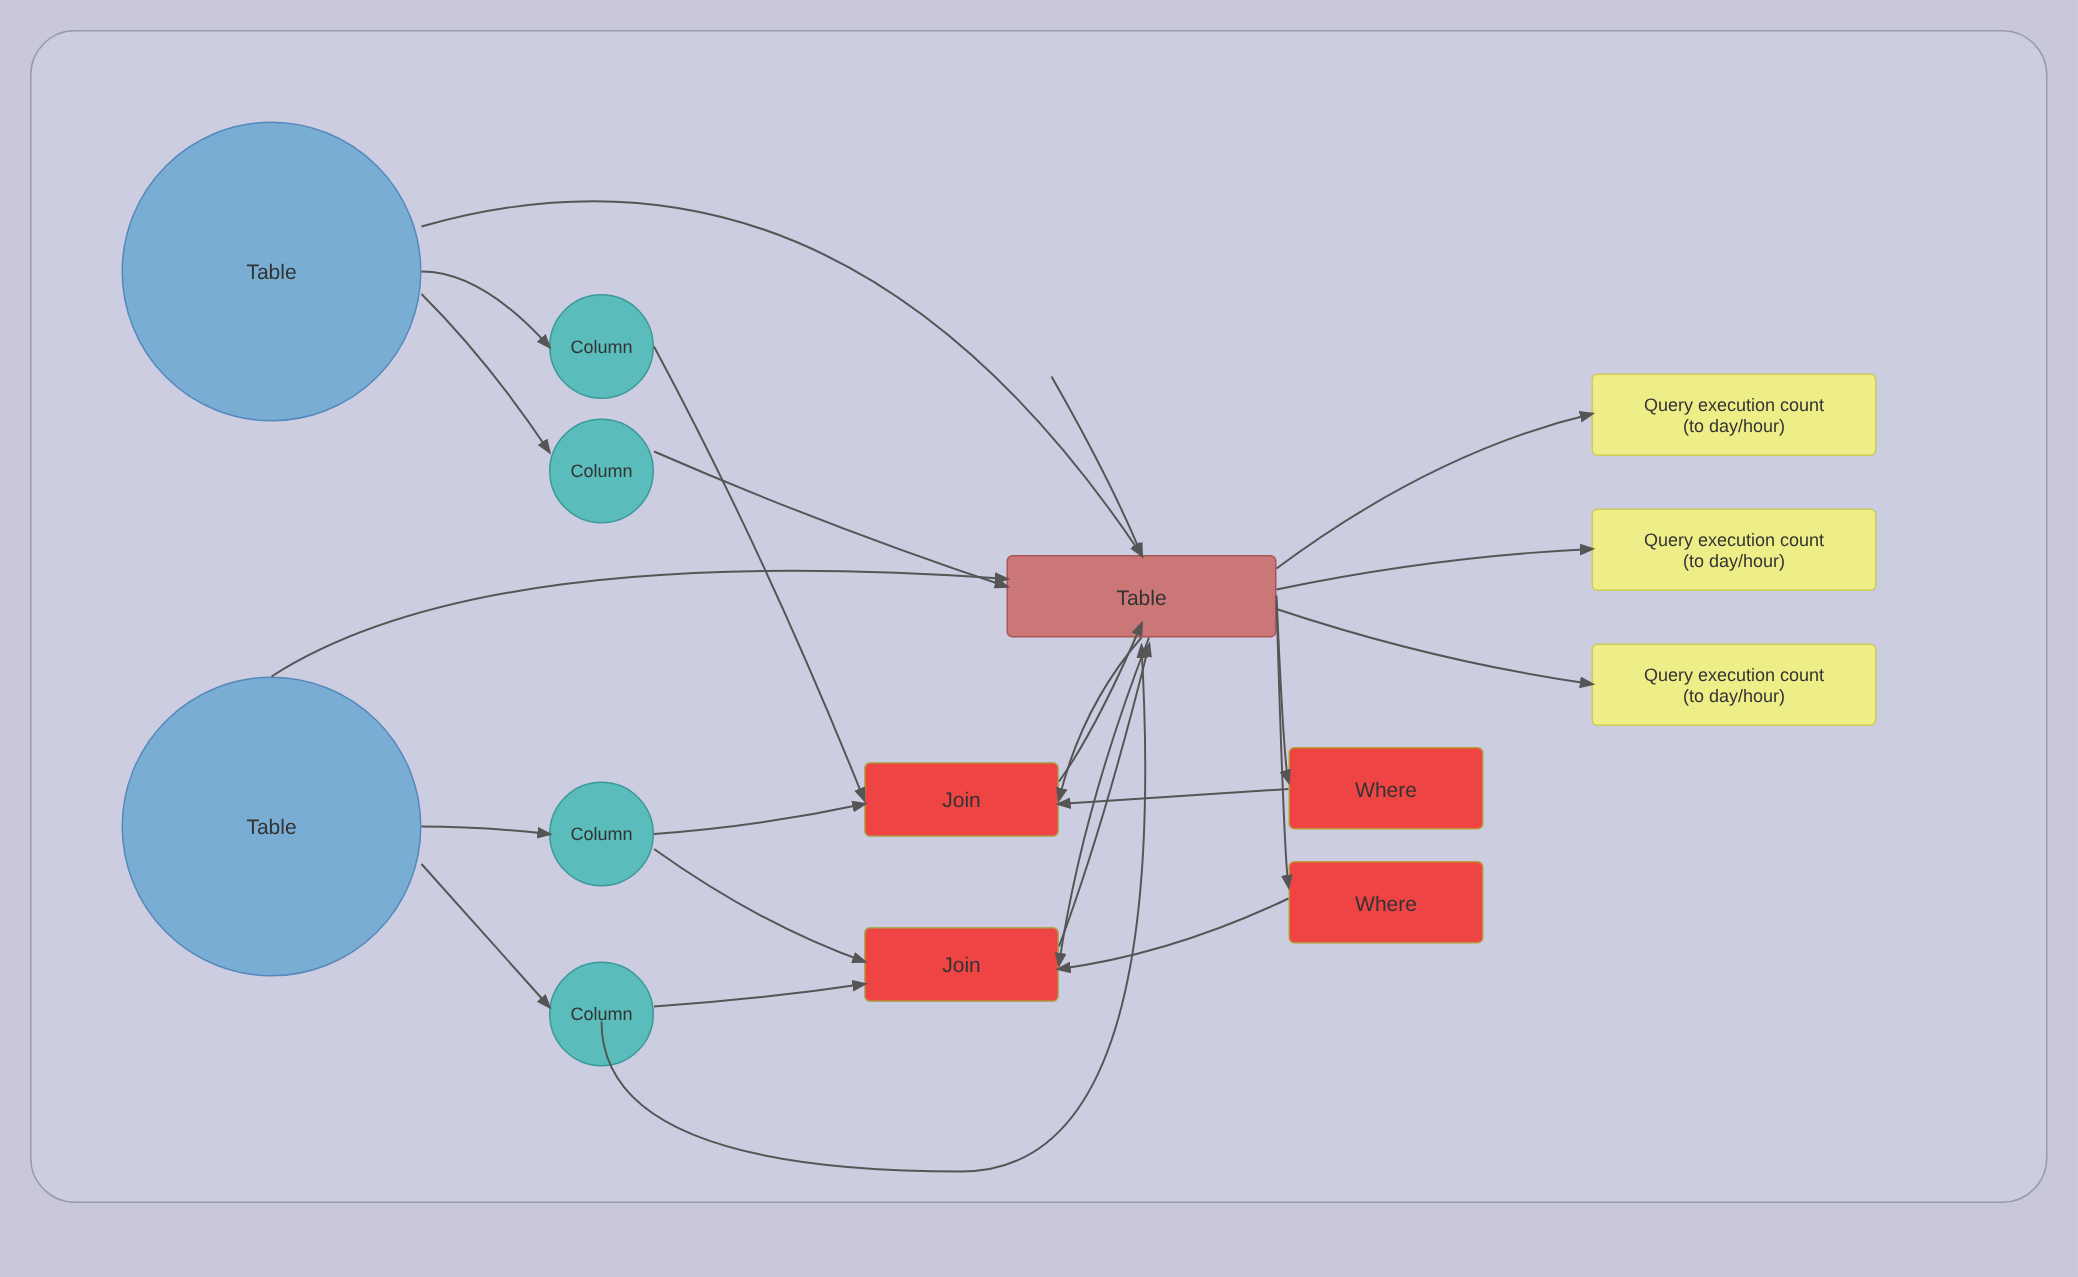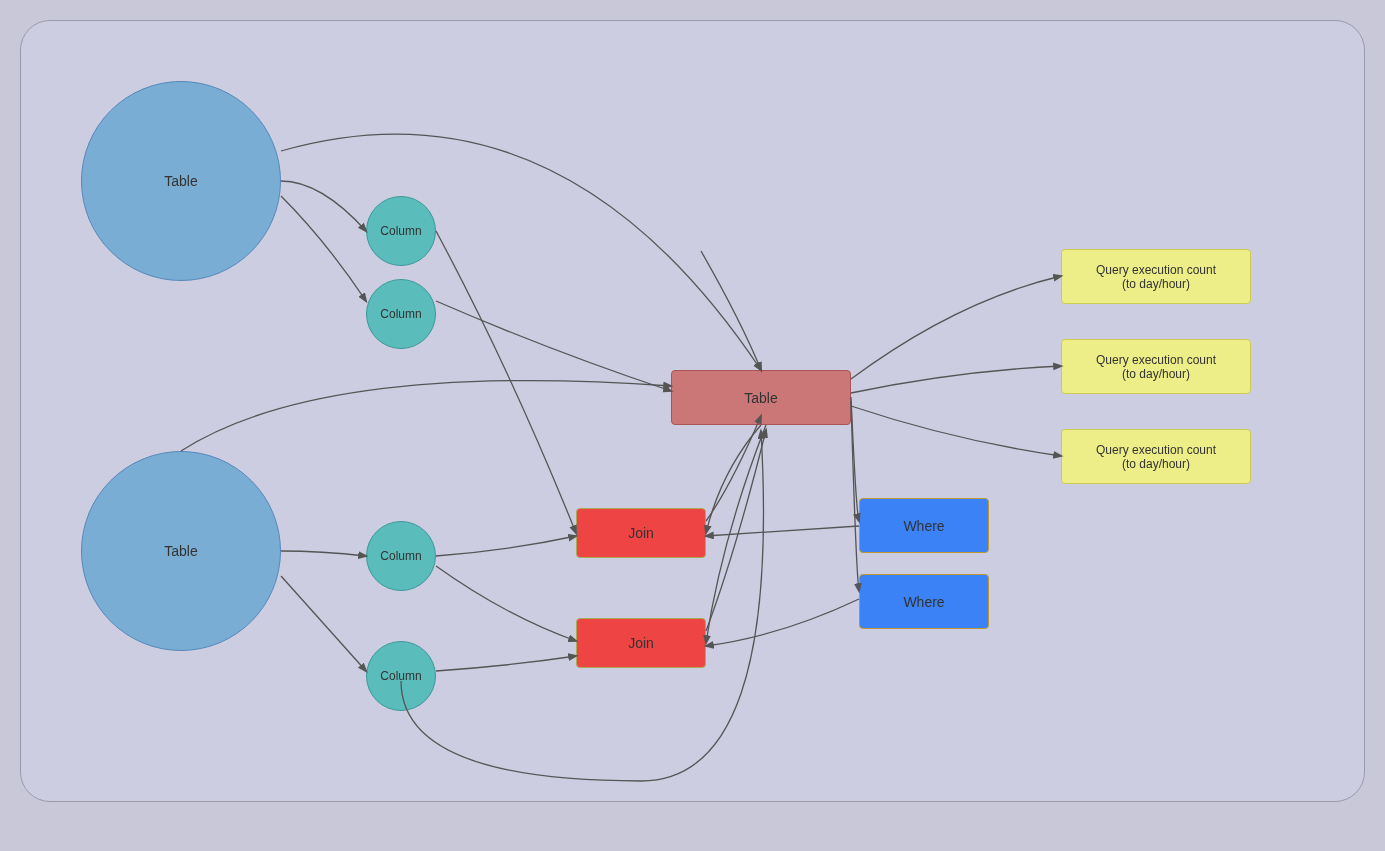"Where" .rect-where { background: #3b82f6 -> #ef4444 }
